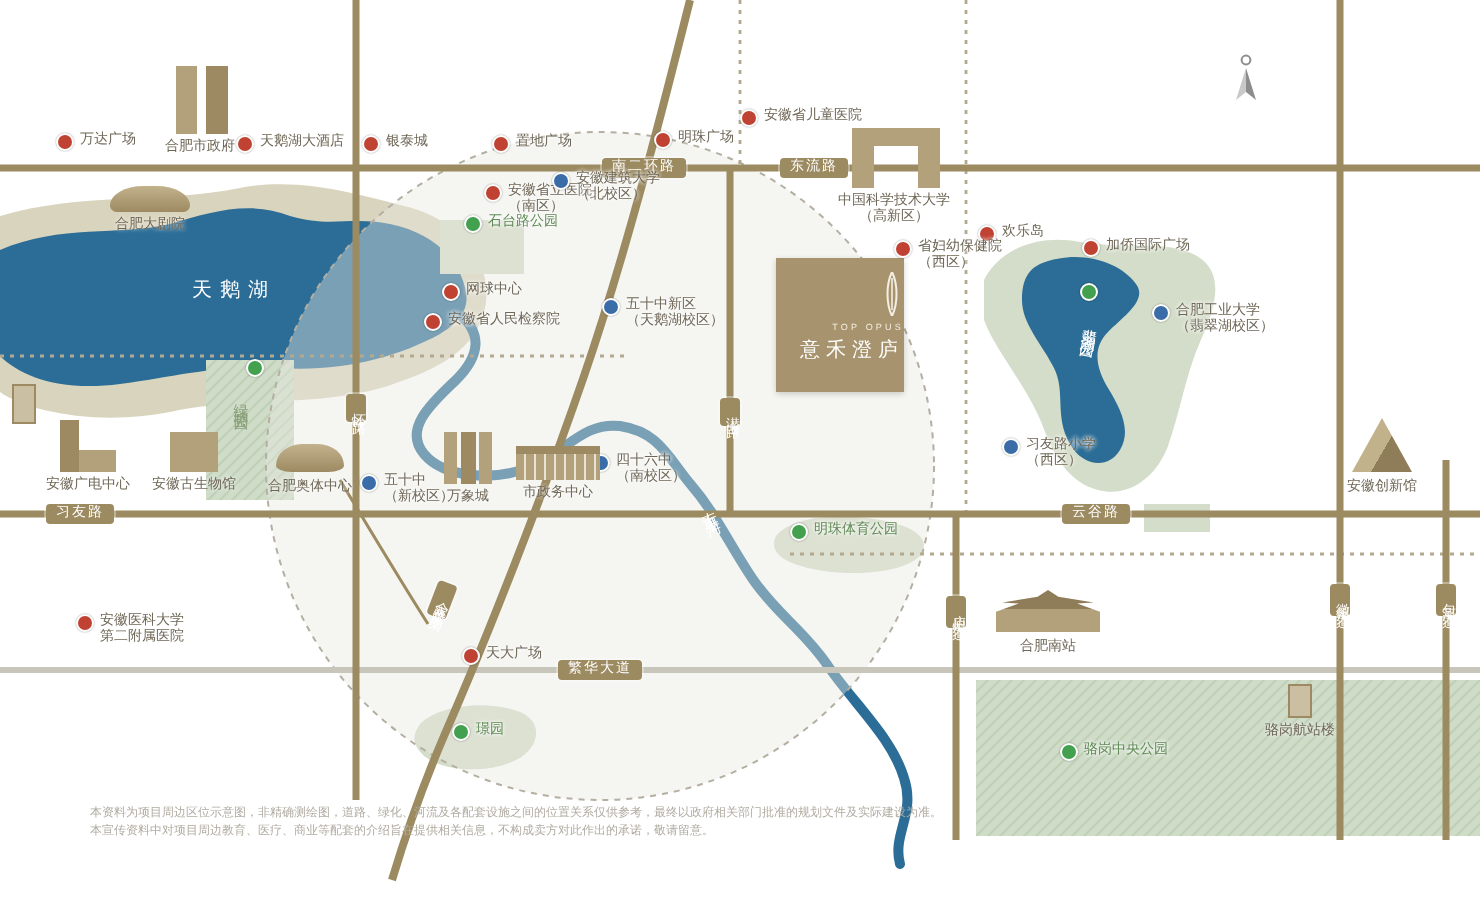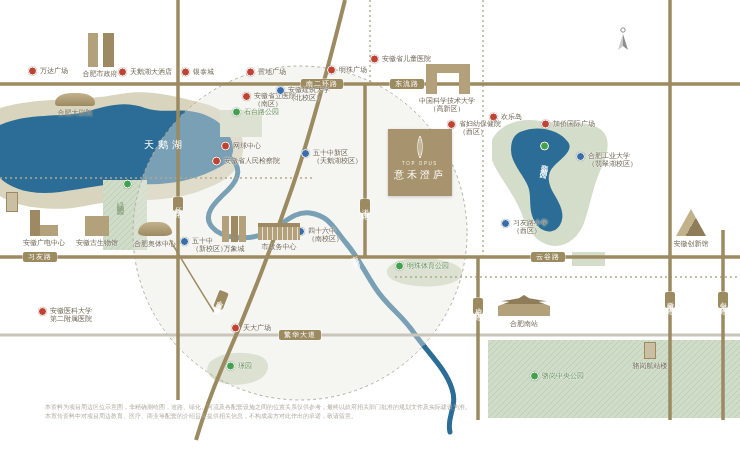"天鹅湖" div.lake-label { margin-left: 48px -> none }
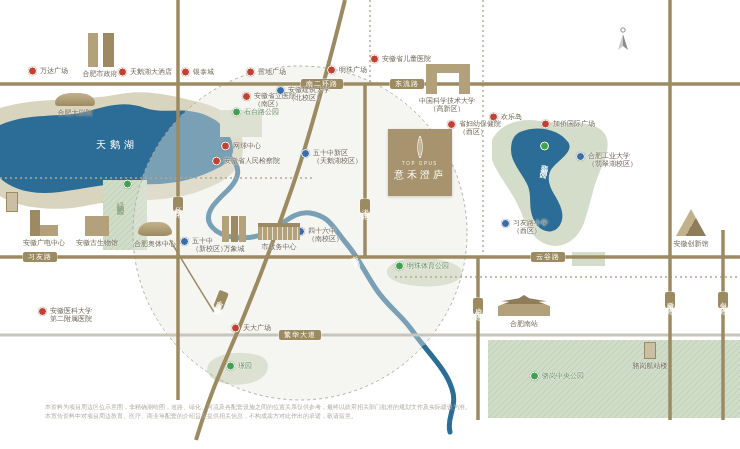"意禾澄庐" .logo { align-items: center -> flex-end }
